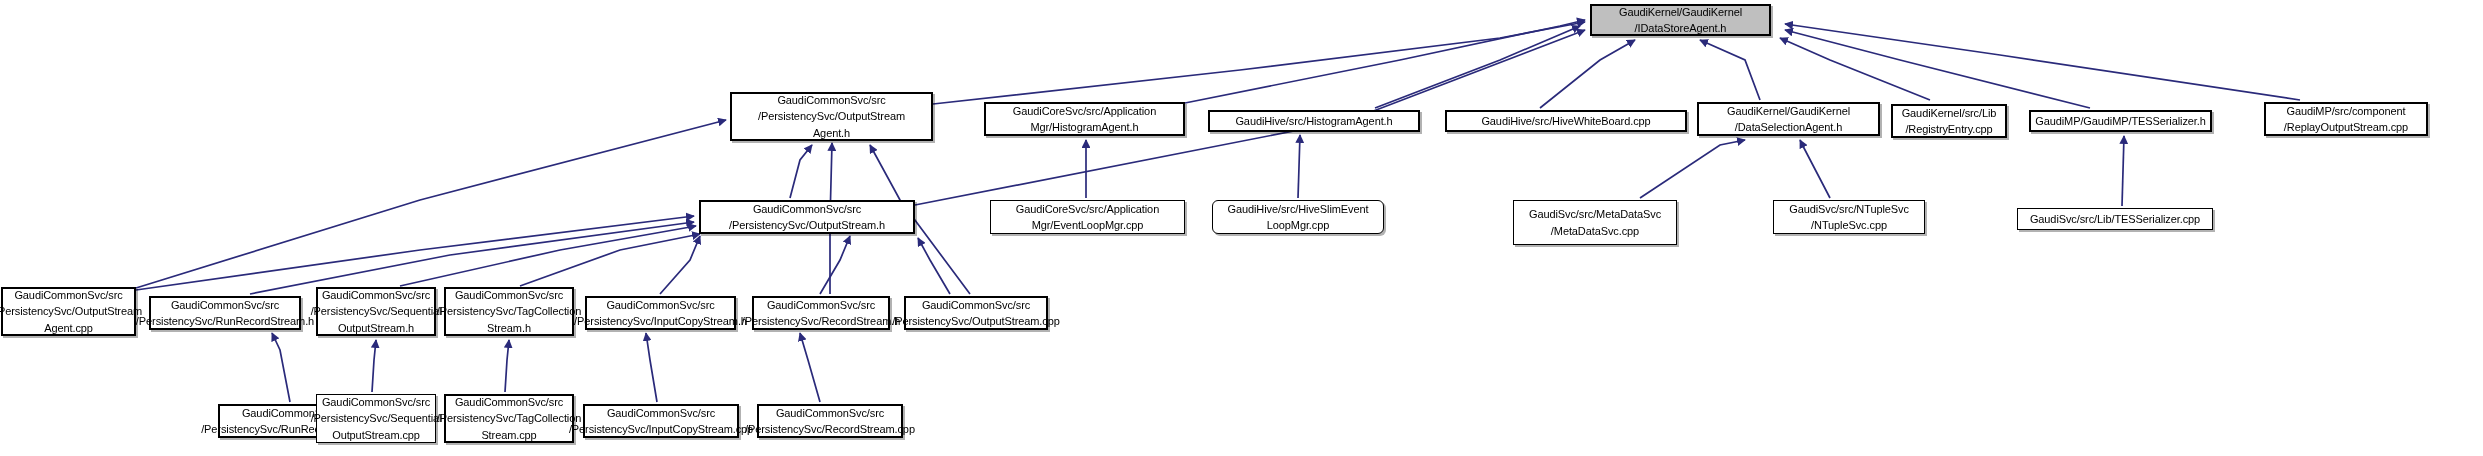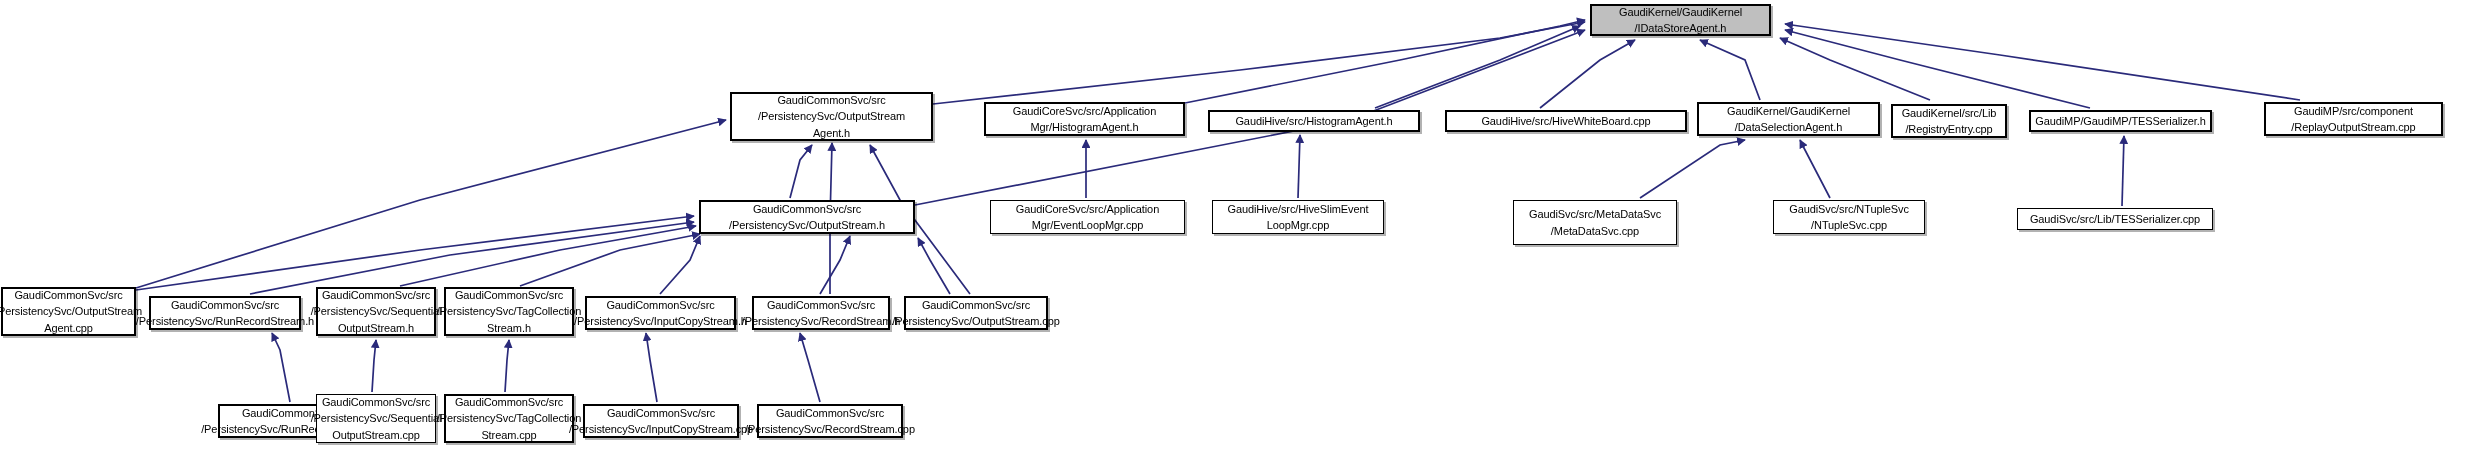"GaudiMP/src/component" div.node { width: 179px -> 164px }
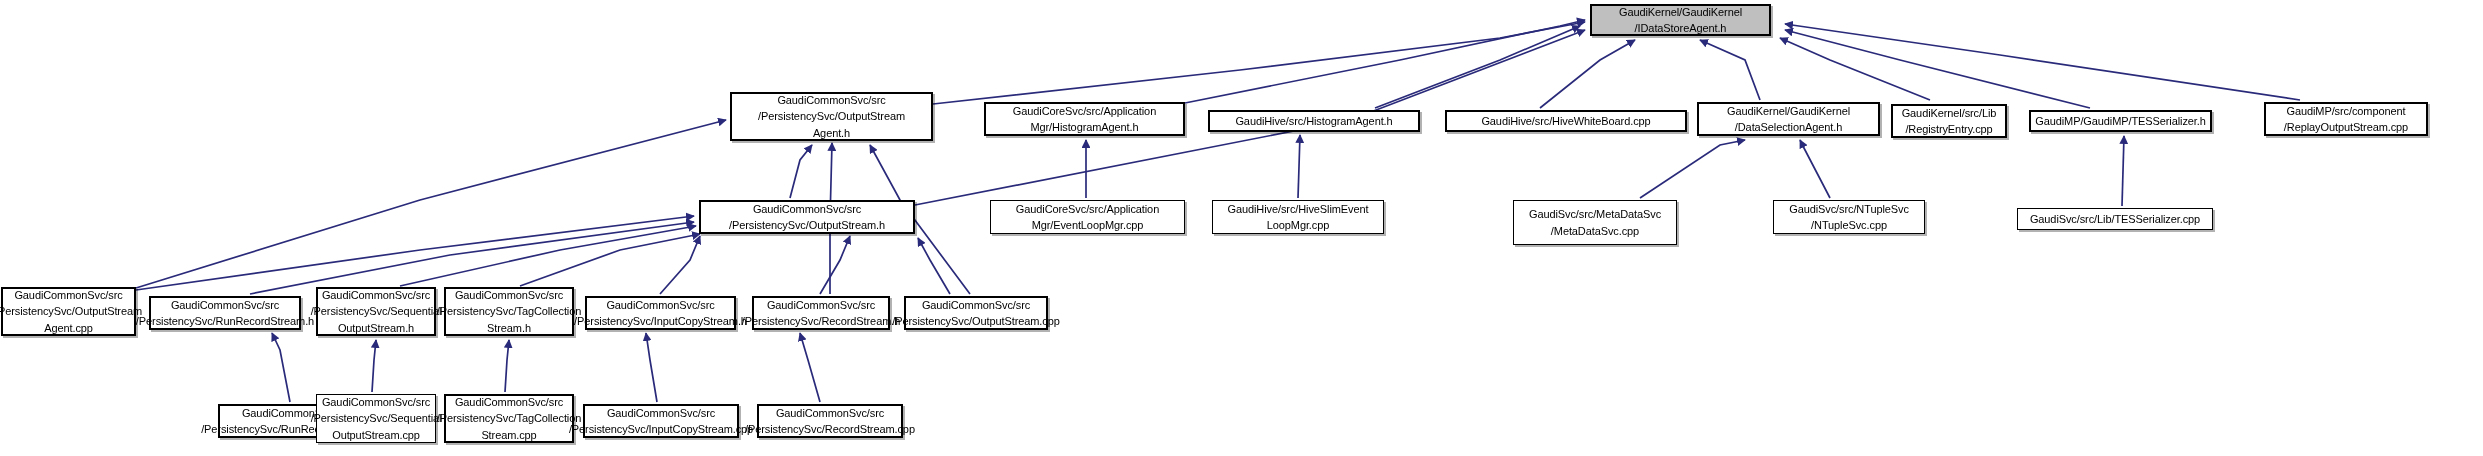"GaudiHive/src/HiveSlimEvent" div.node { border-radius: none -> 6px }
